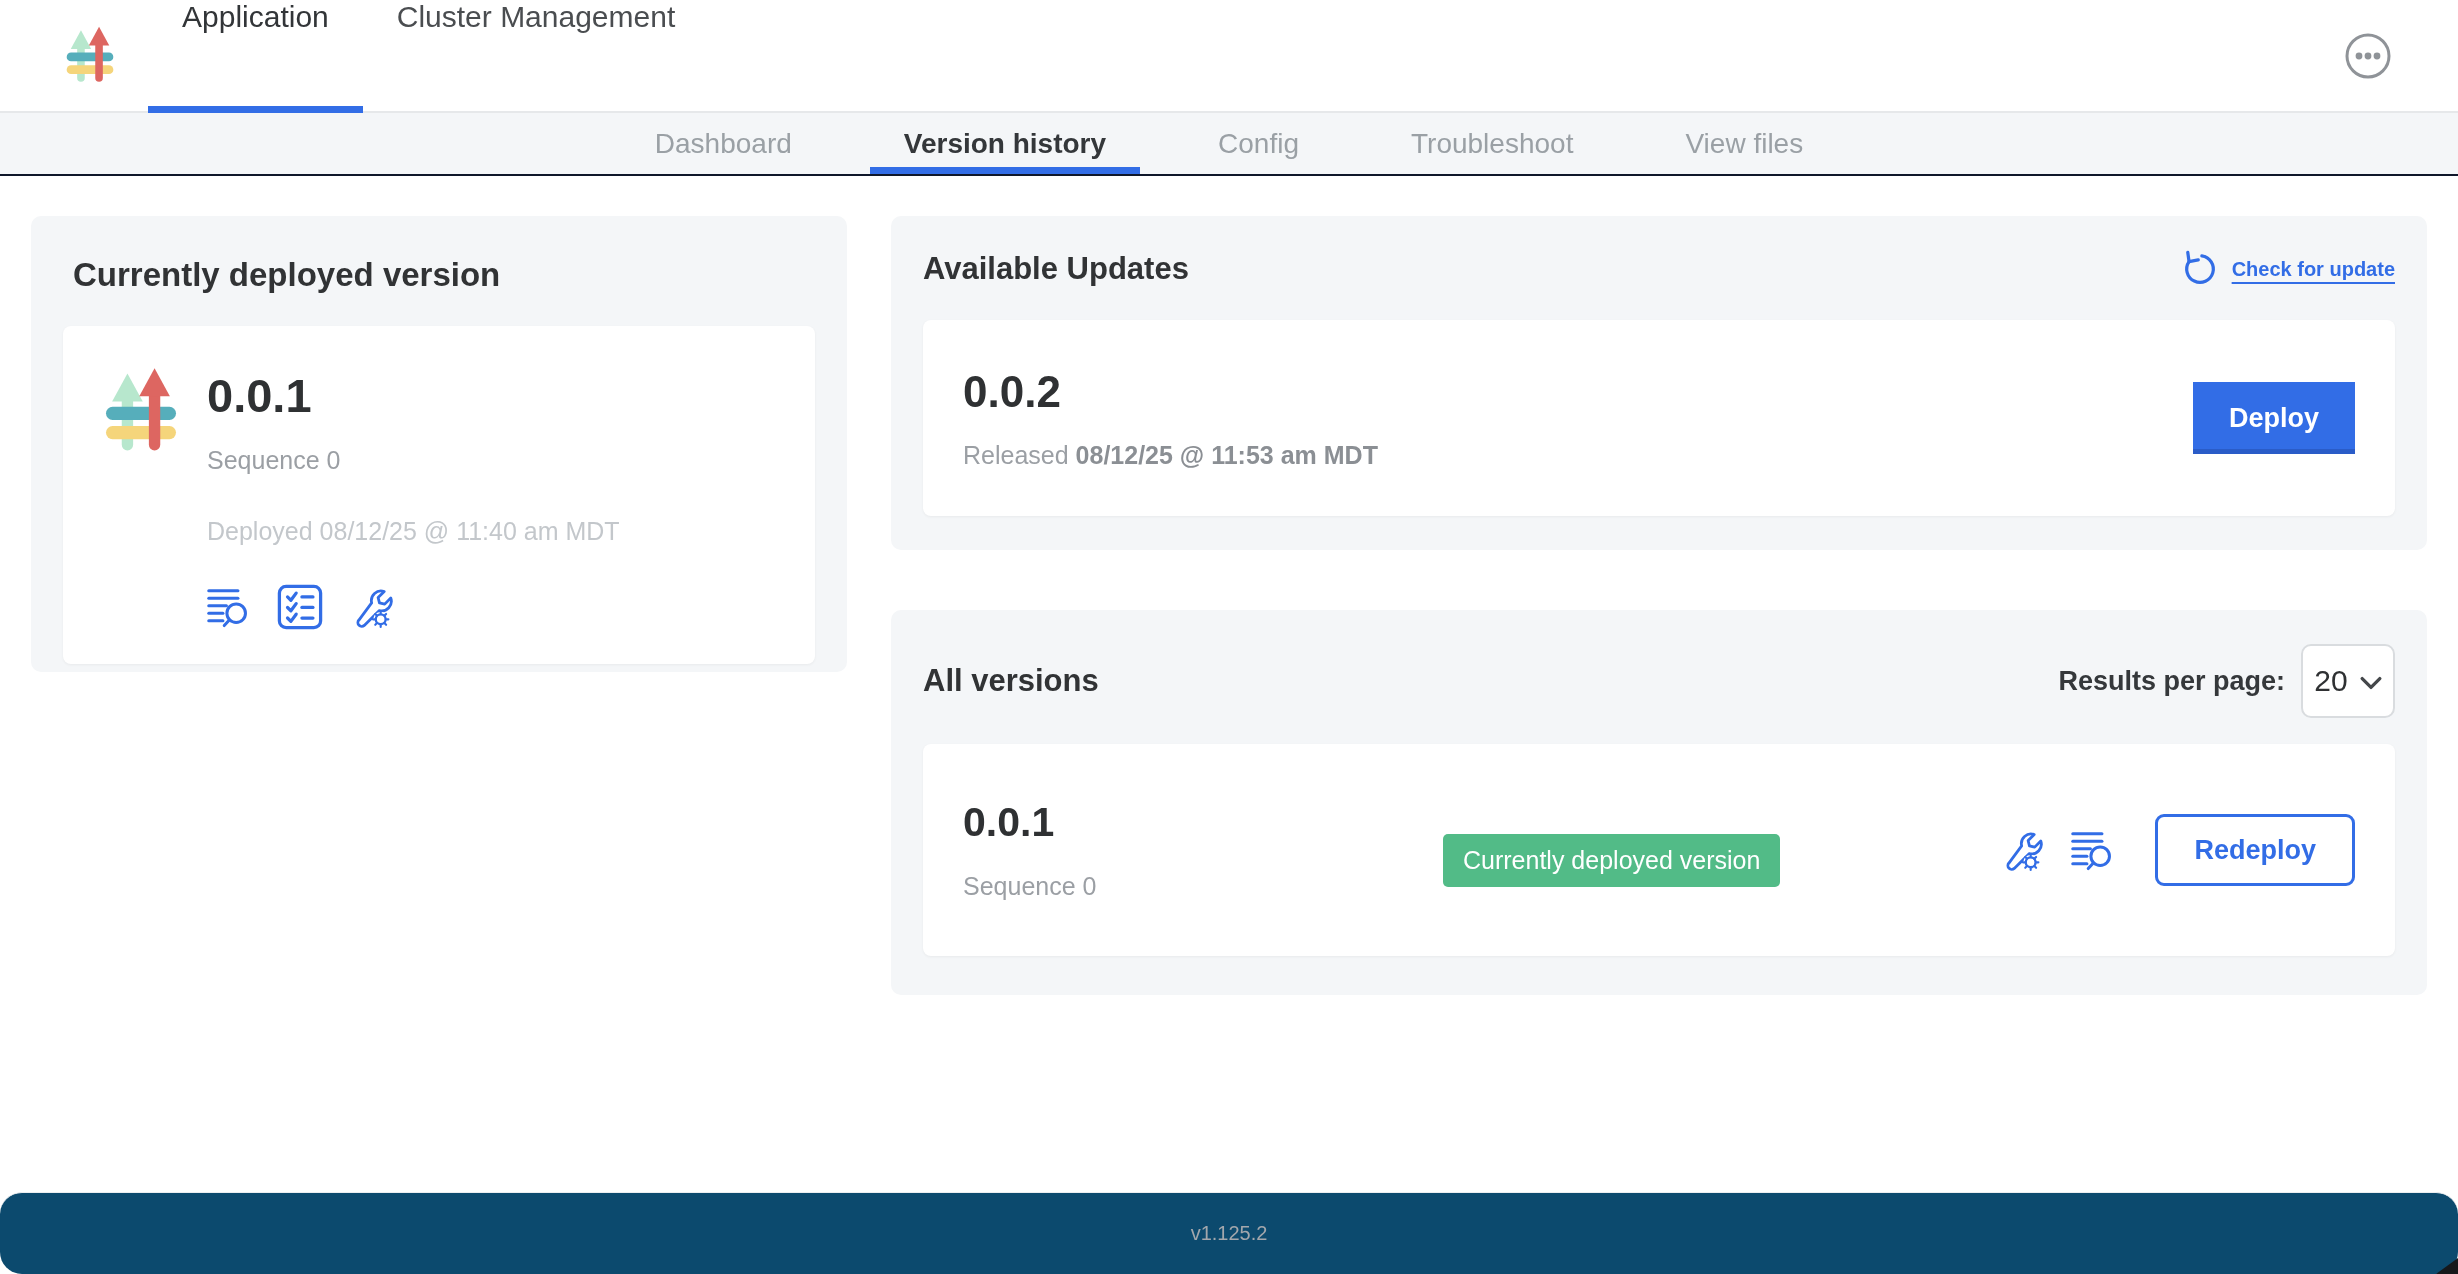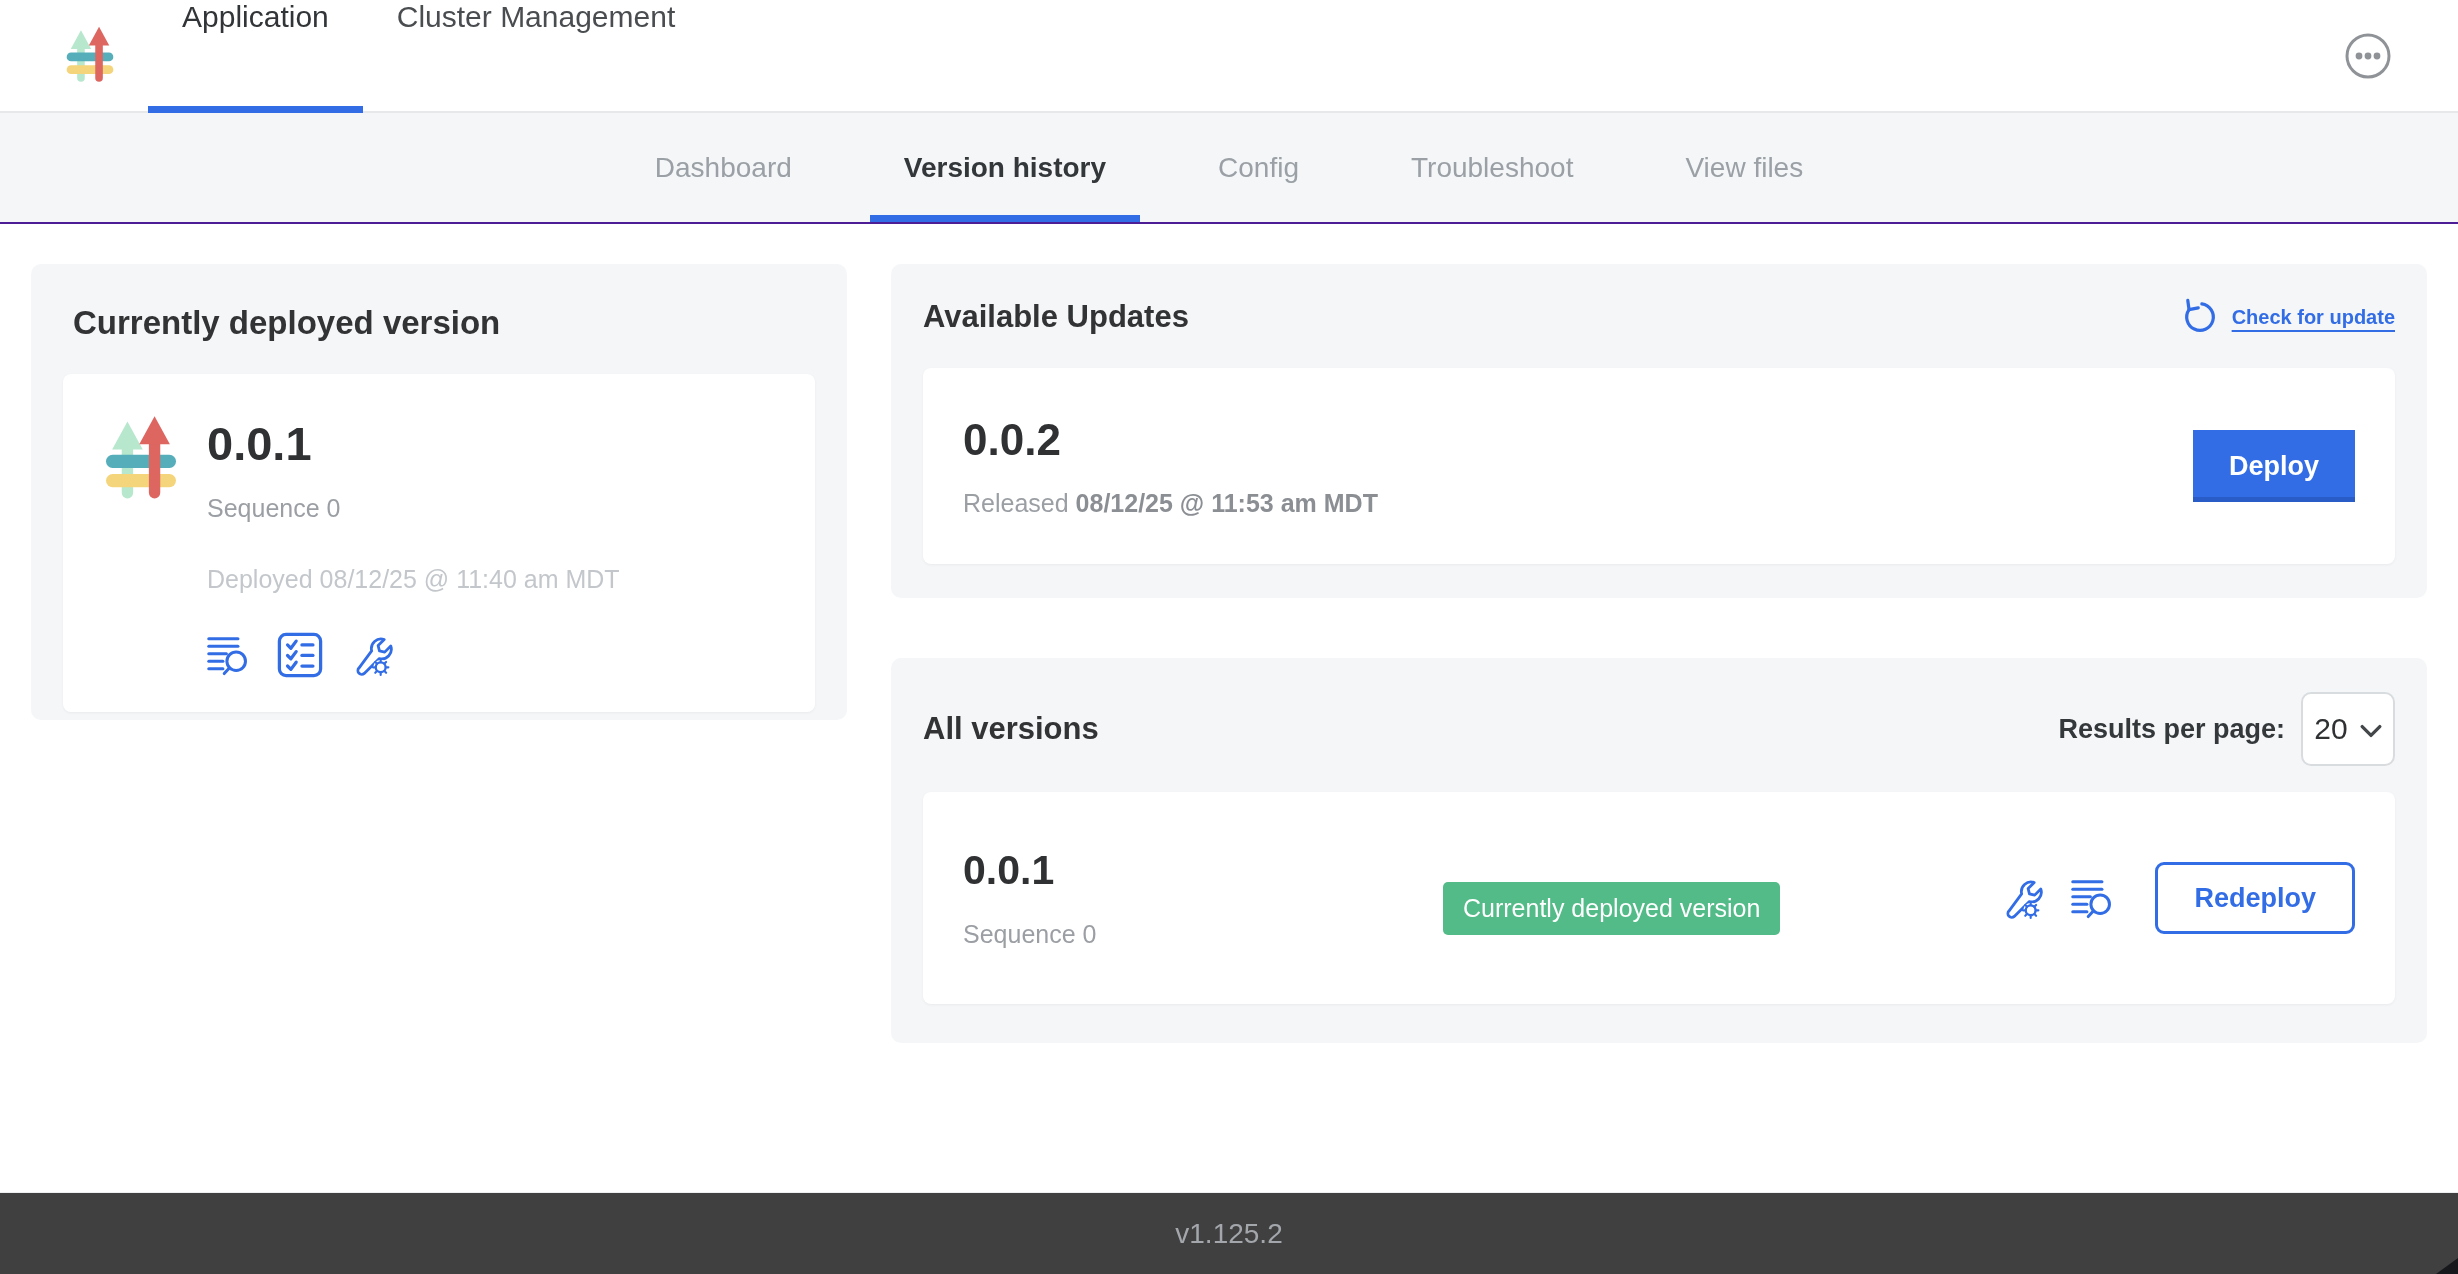"Dashboard" .subnav { border-bottom: 2px solid #4c1d95 -> 2px solid #0f172a; height: 111px -> 63px }
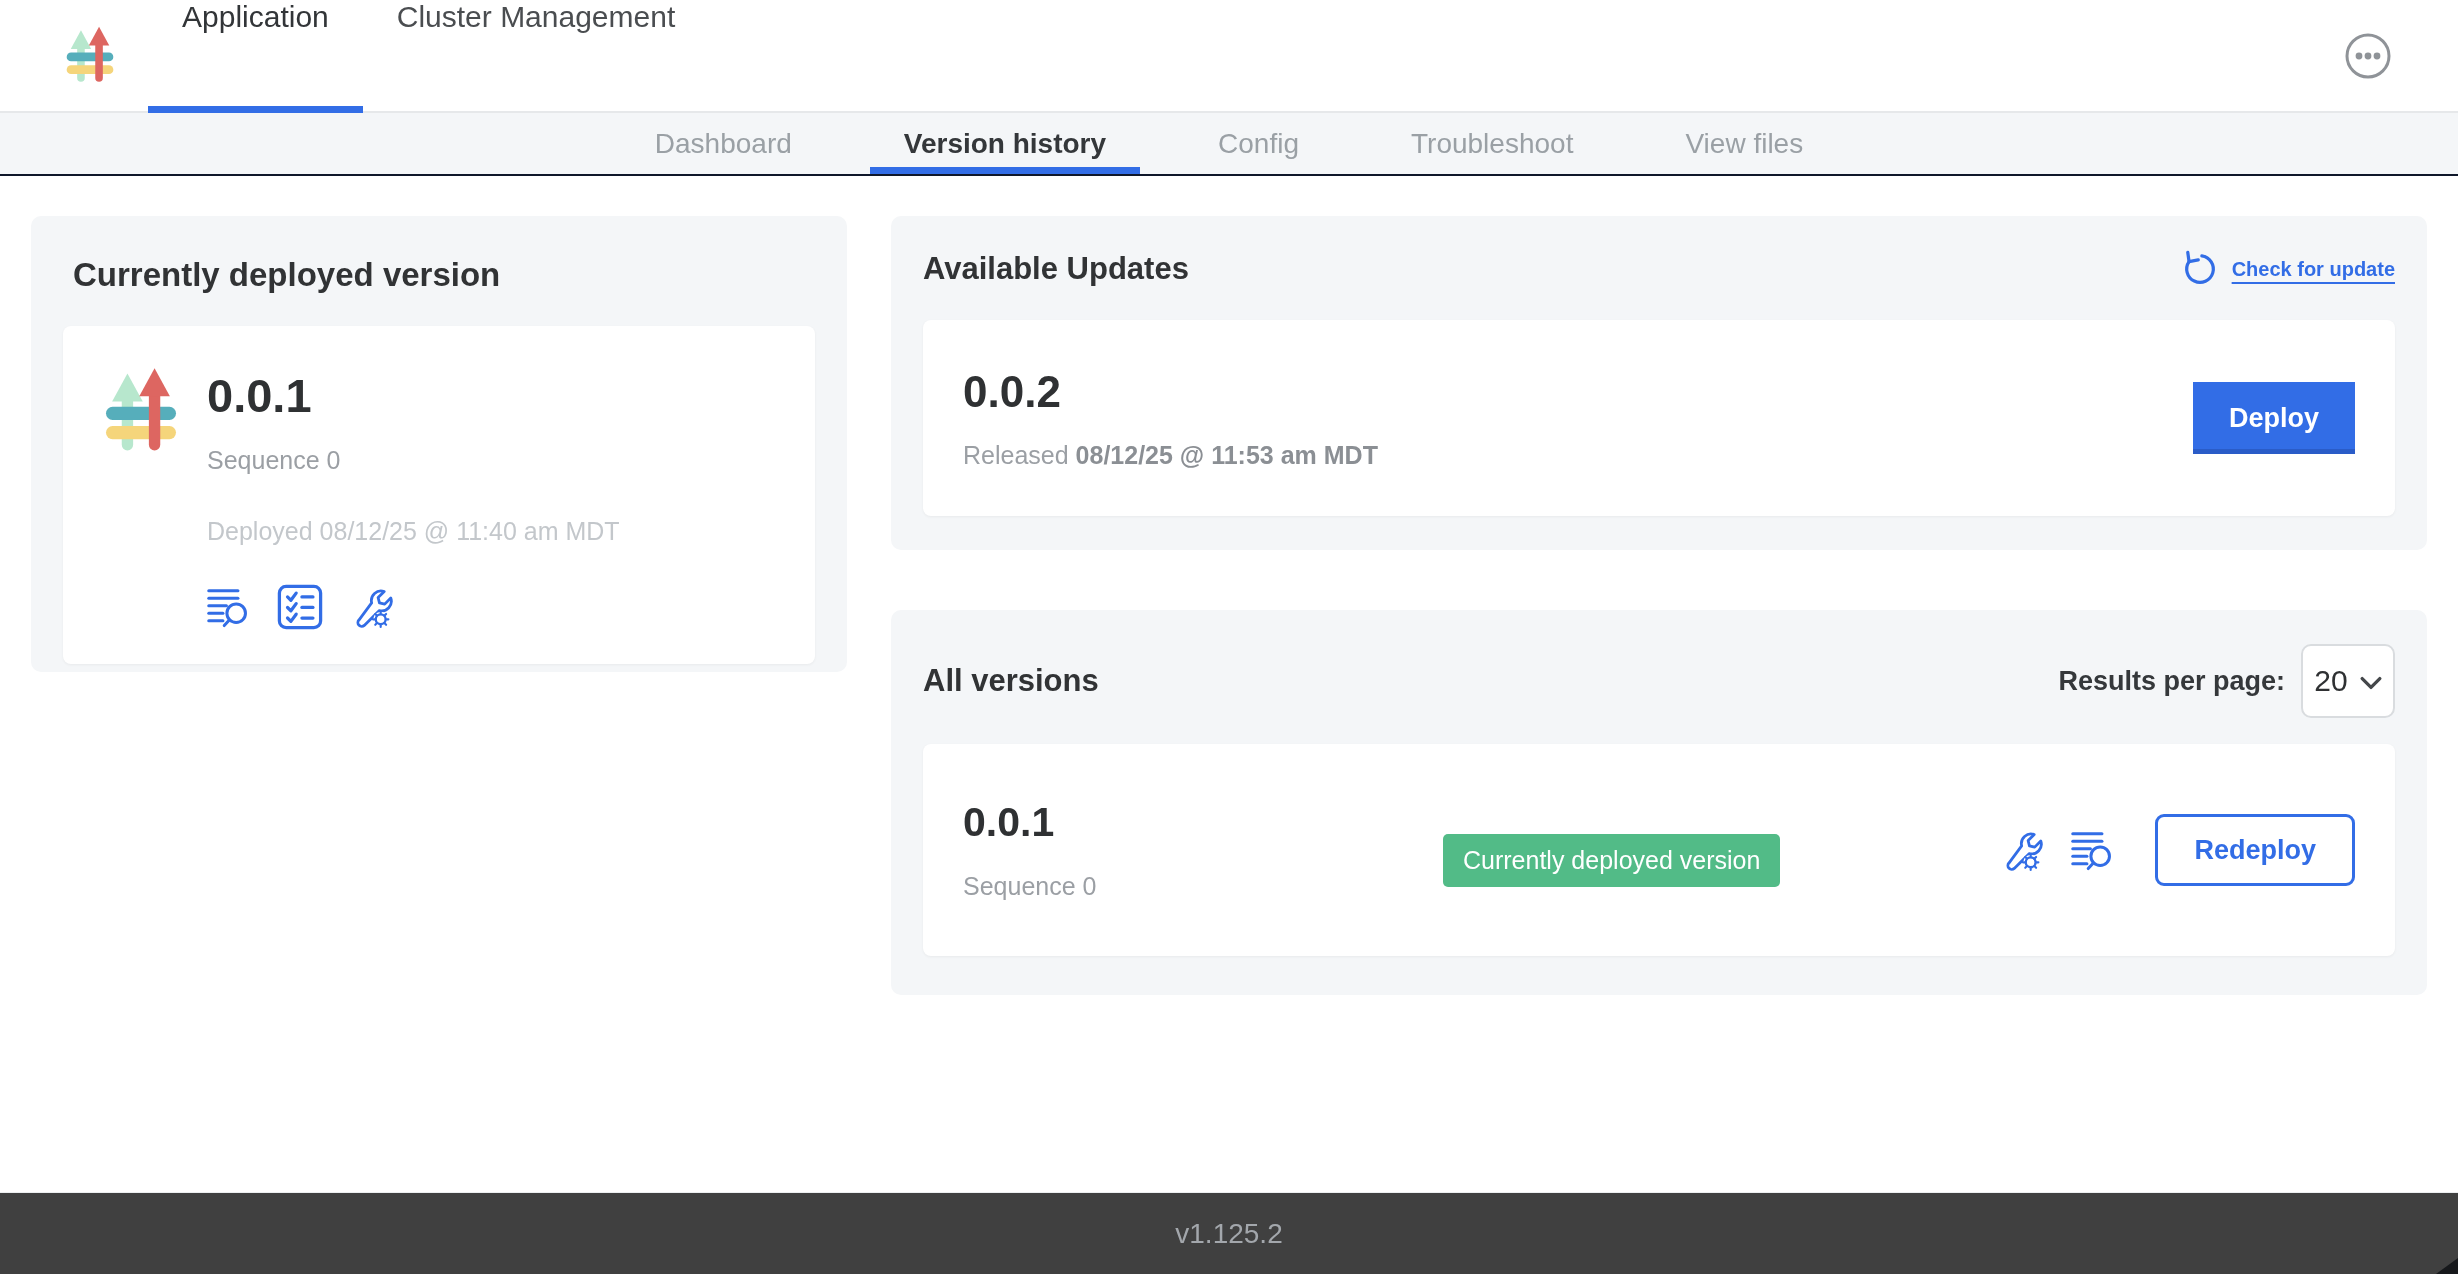"v1.125.2" .footer { background: #404040 -> #0c4a6e; border-radius: none -> 22px; font-size: 28px -> 20px }
